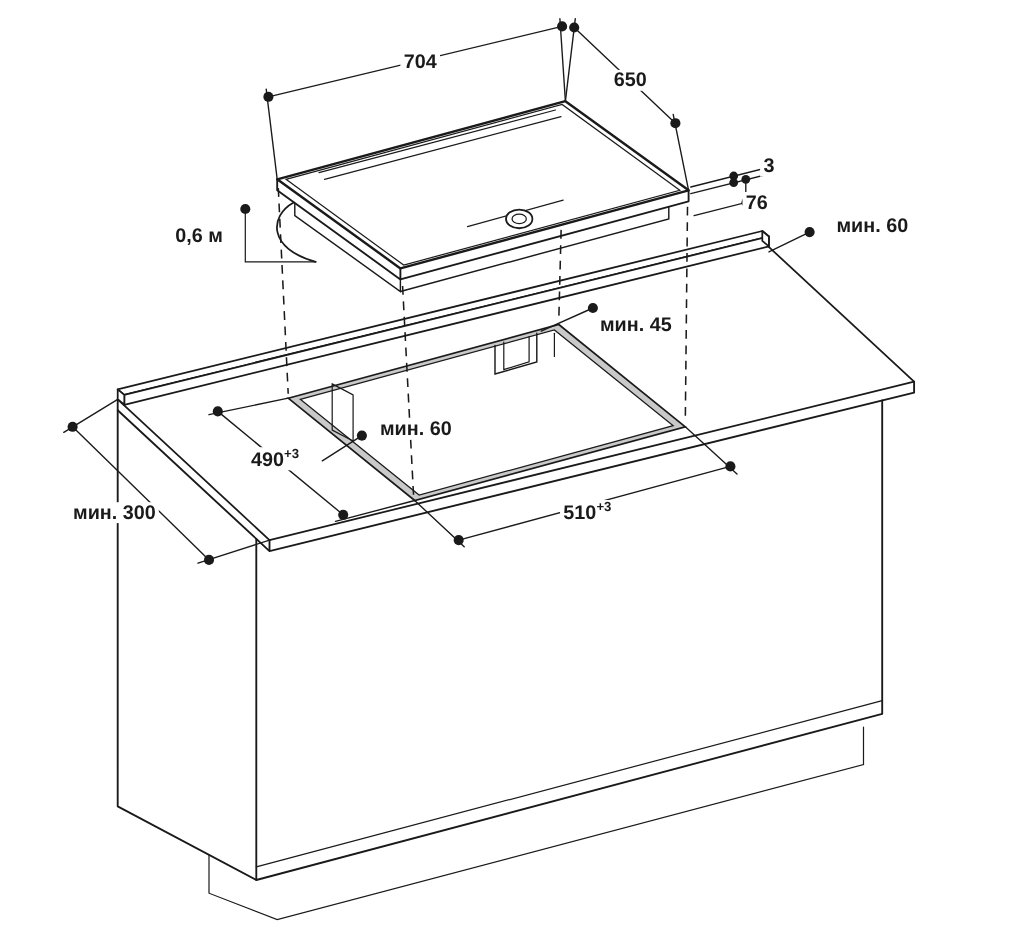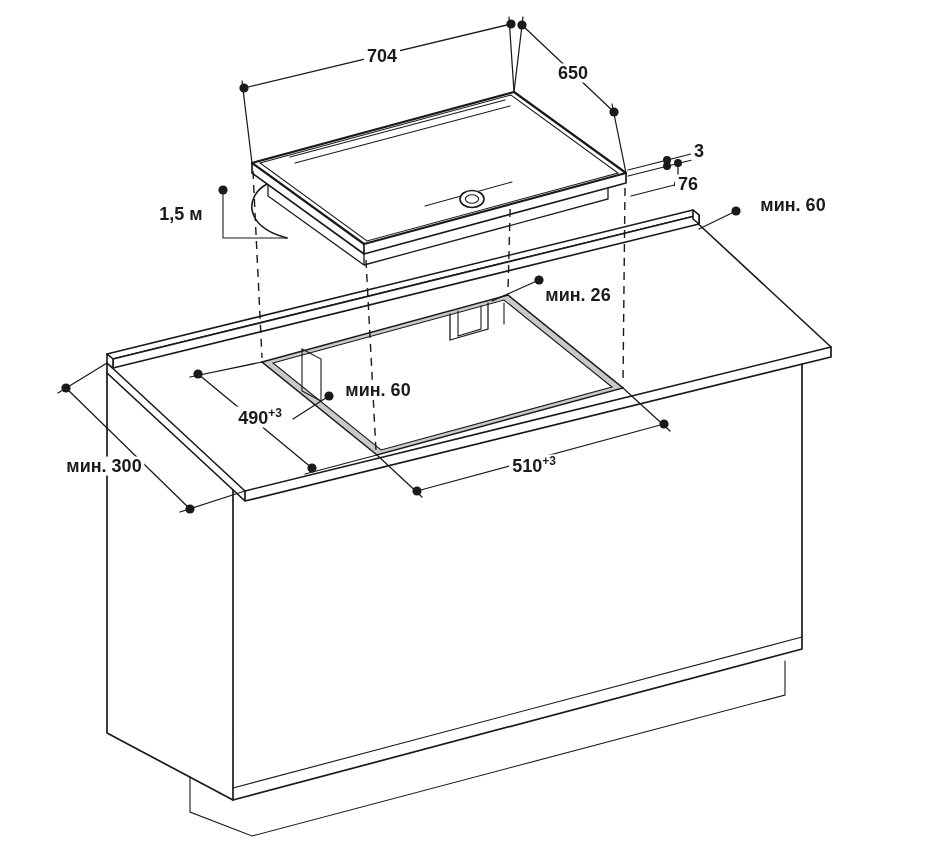"1,5 м" div.lbl { text: 1,5 -> 0,6 }
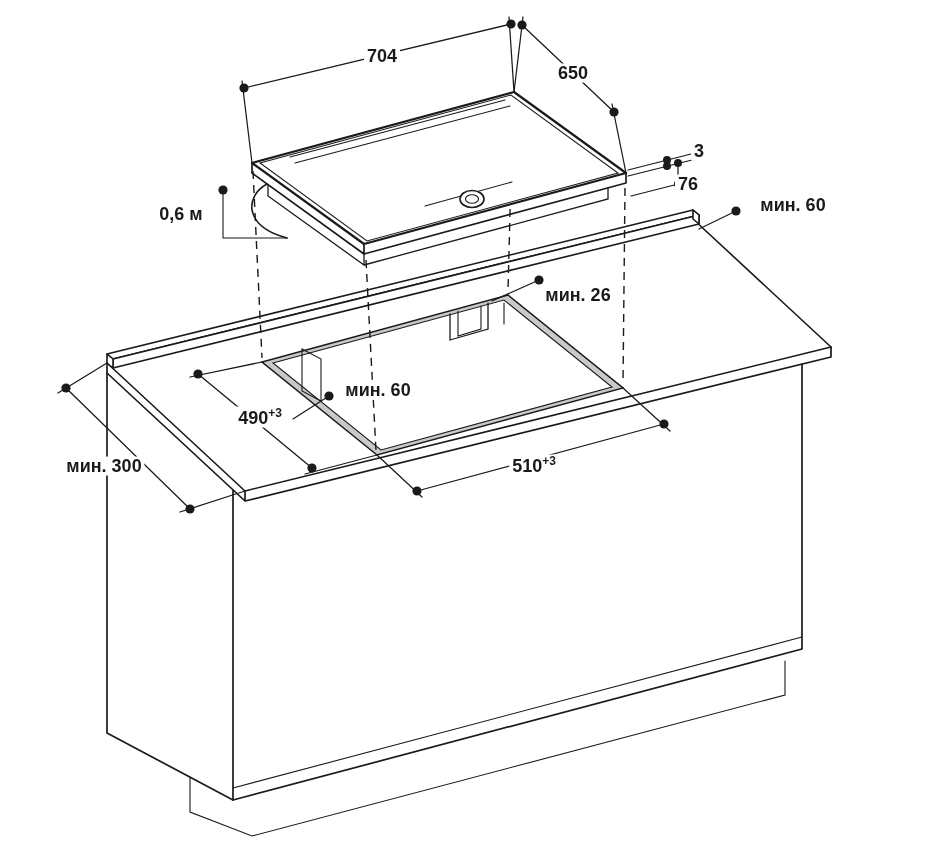"мин. 26" div.lbl { text: 26 -> 45 }
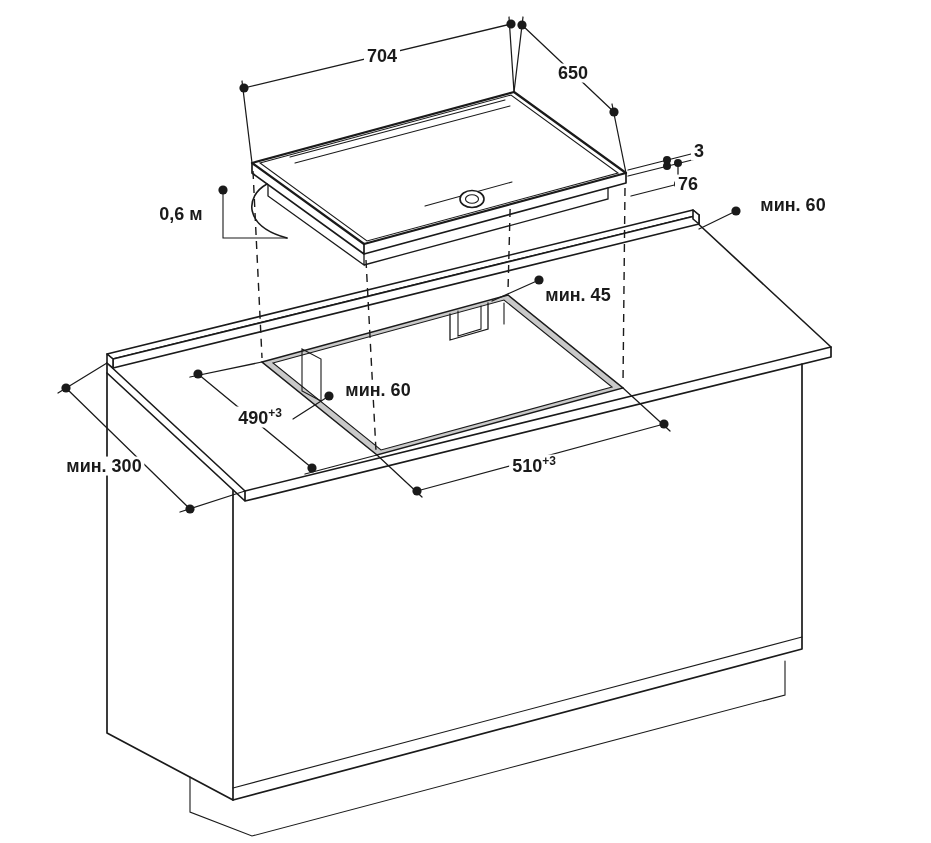"490+3" div.lbl { left: 220px -> 210px }
